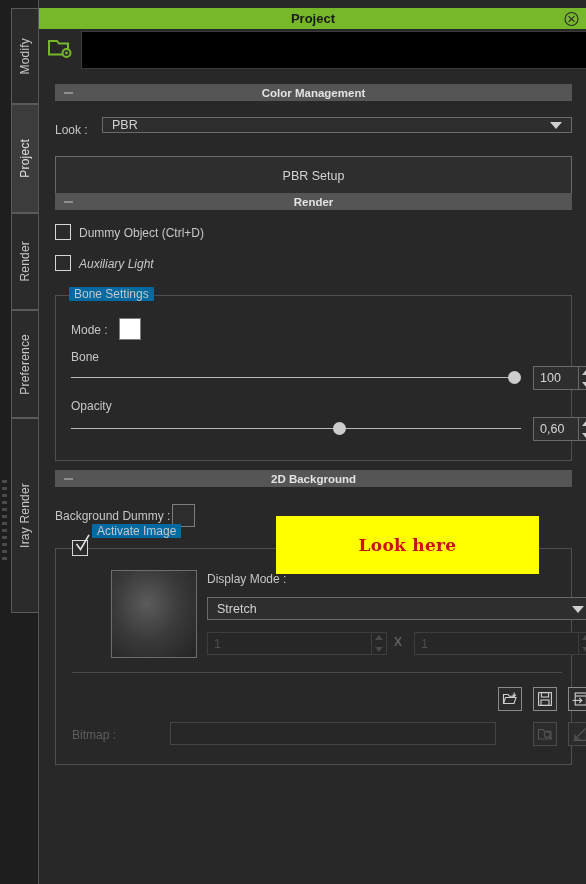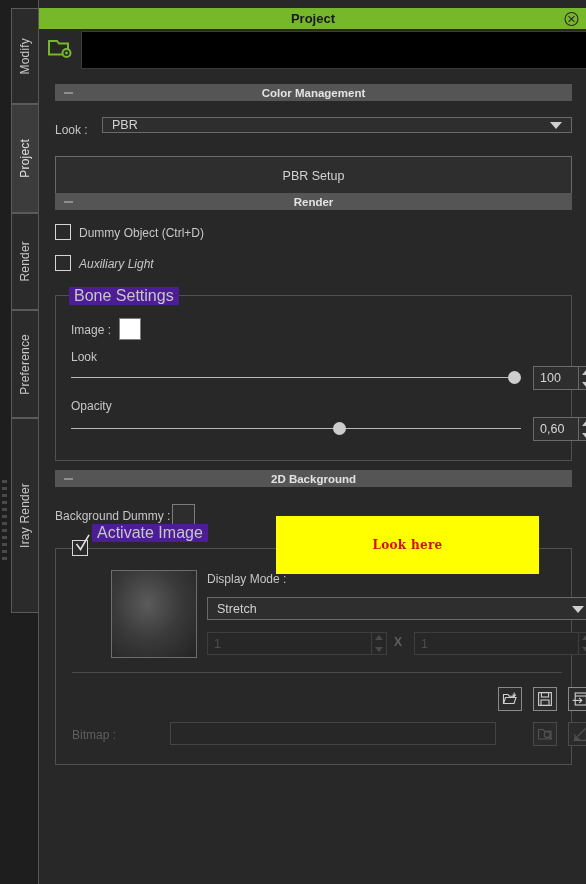"Bone Settings" .group-title { background: #4c1d95 -> #0369a1; font-size: 16px -> 12px }
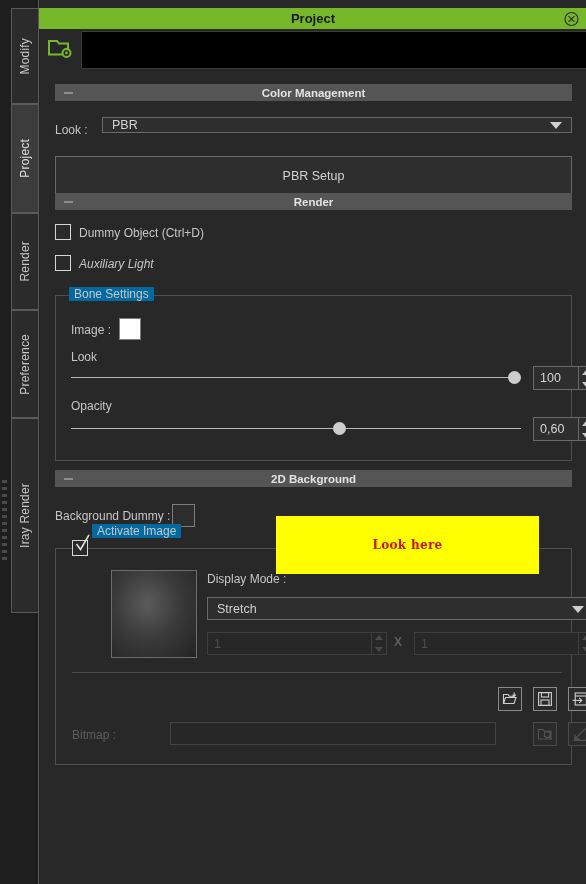"Image :" div.lbl { text: Image -> Mode }
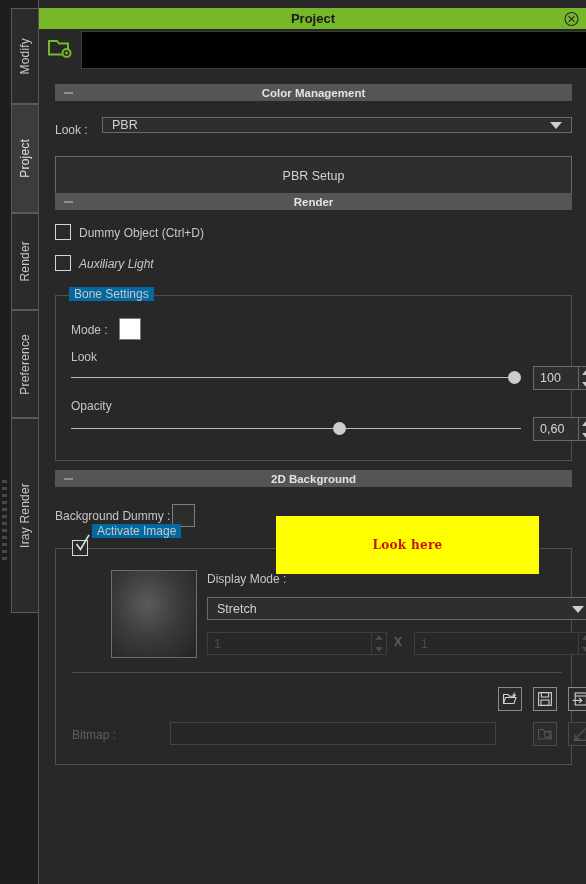"Look" div.lbl { text: Look -> Bone }
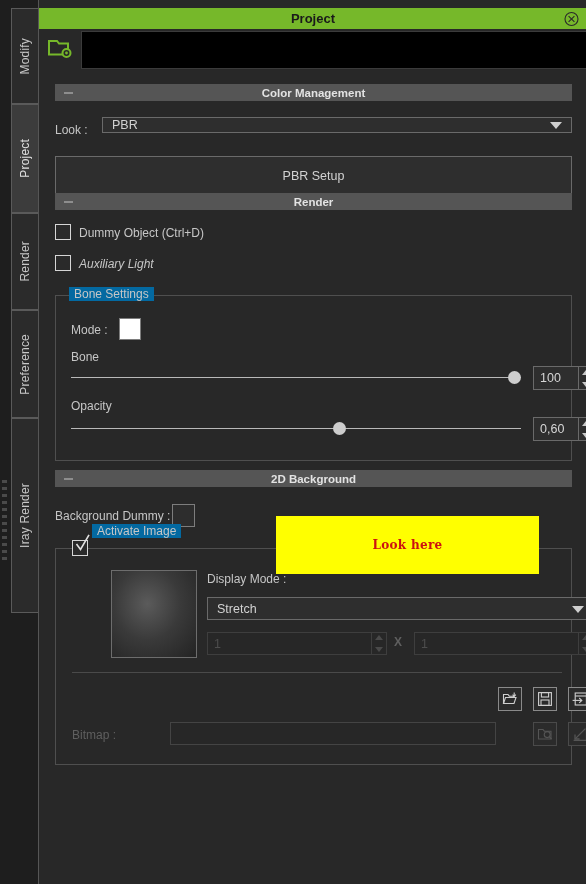"Look here" .annot { font-size: 12px -> 17px }
